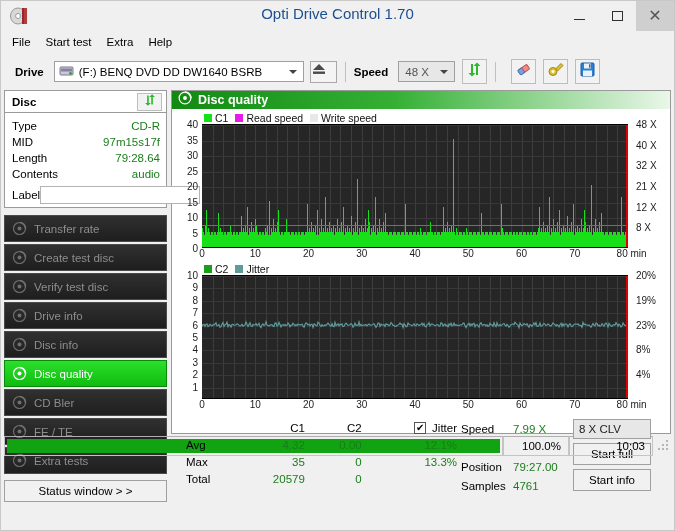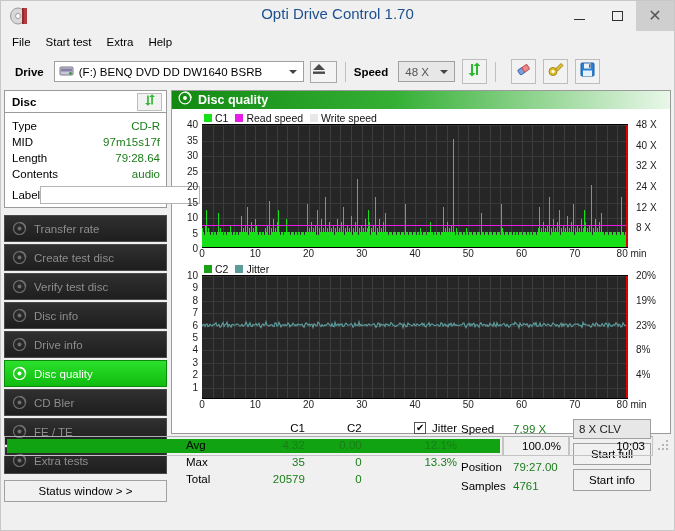"24 X" div.tick-r { text: 24 -> 21 }
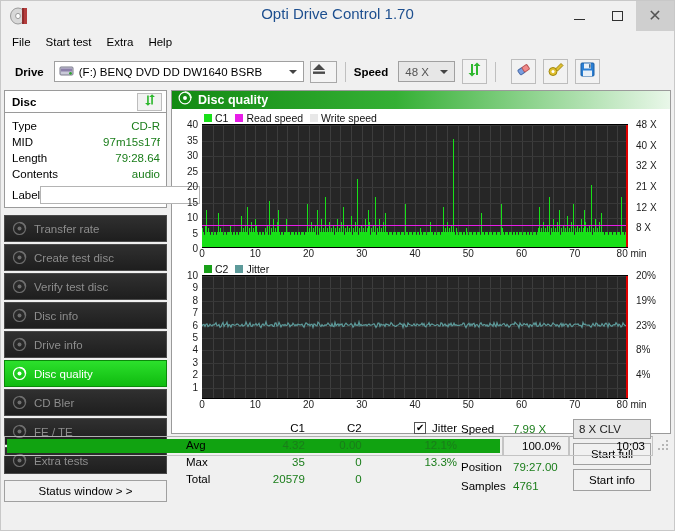"Disc info" div.navbtn { order: before "Drive info" -> after "Drive info" }
